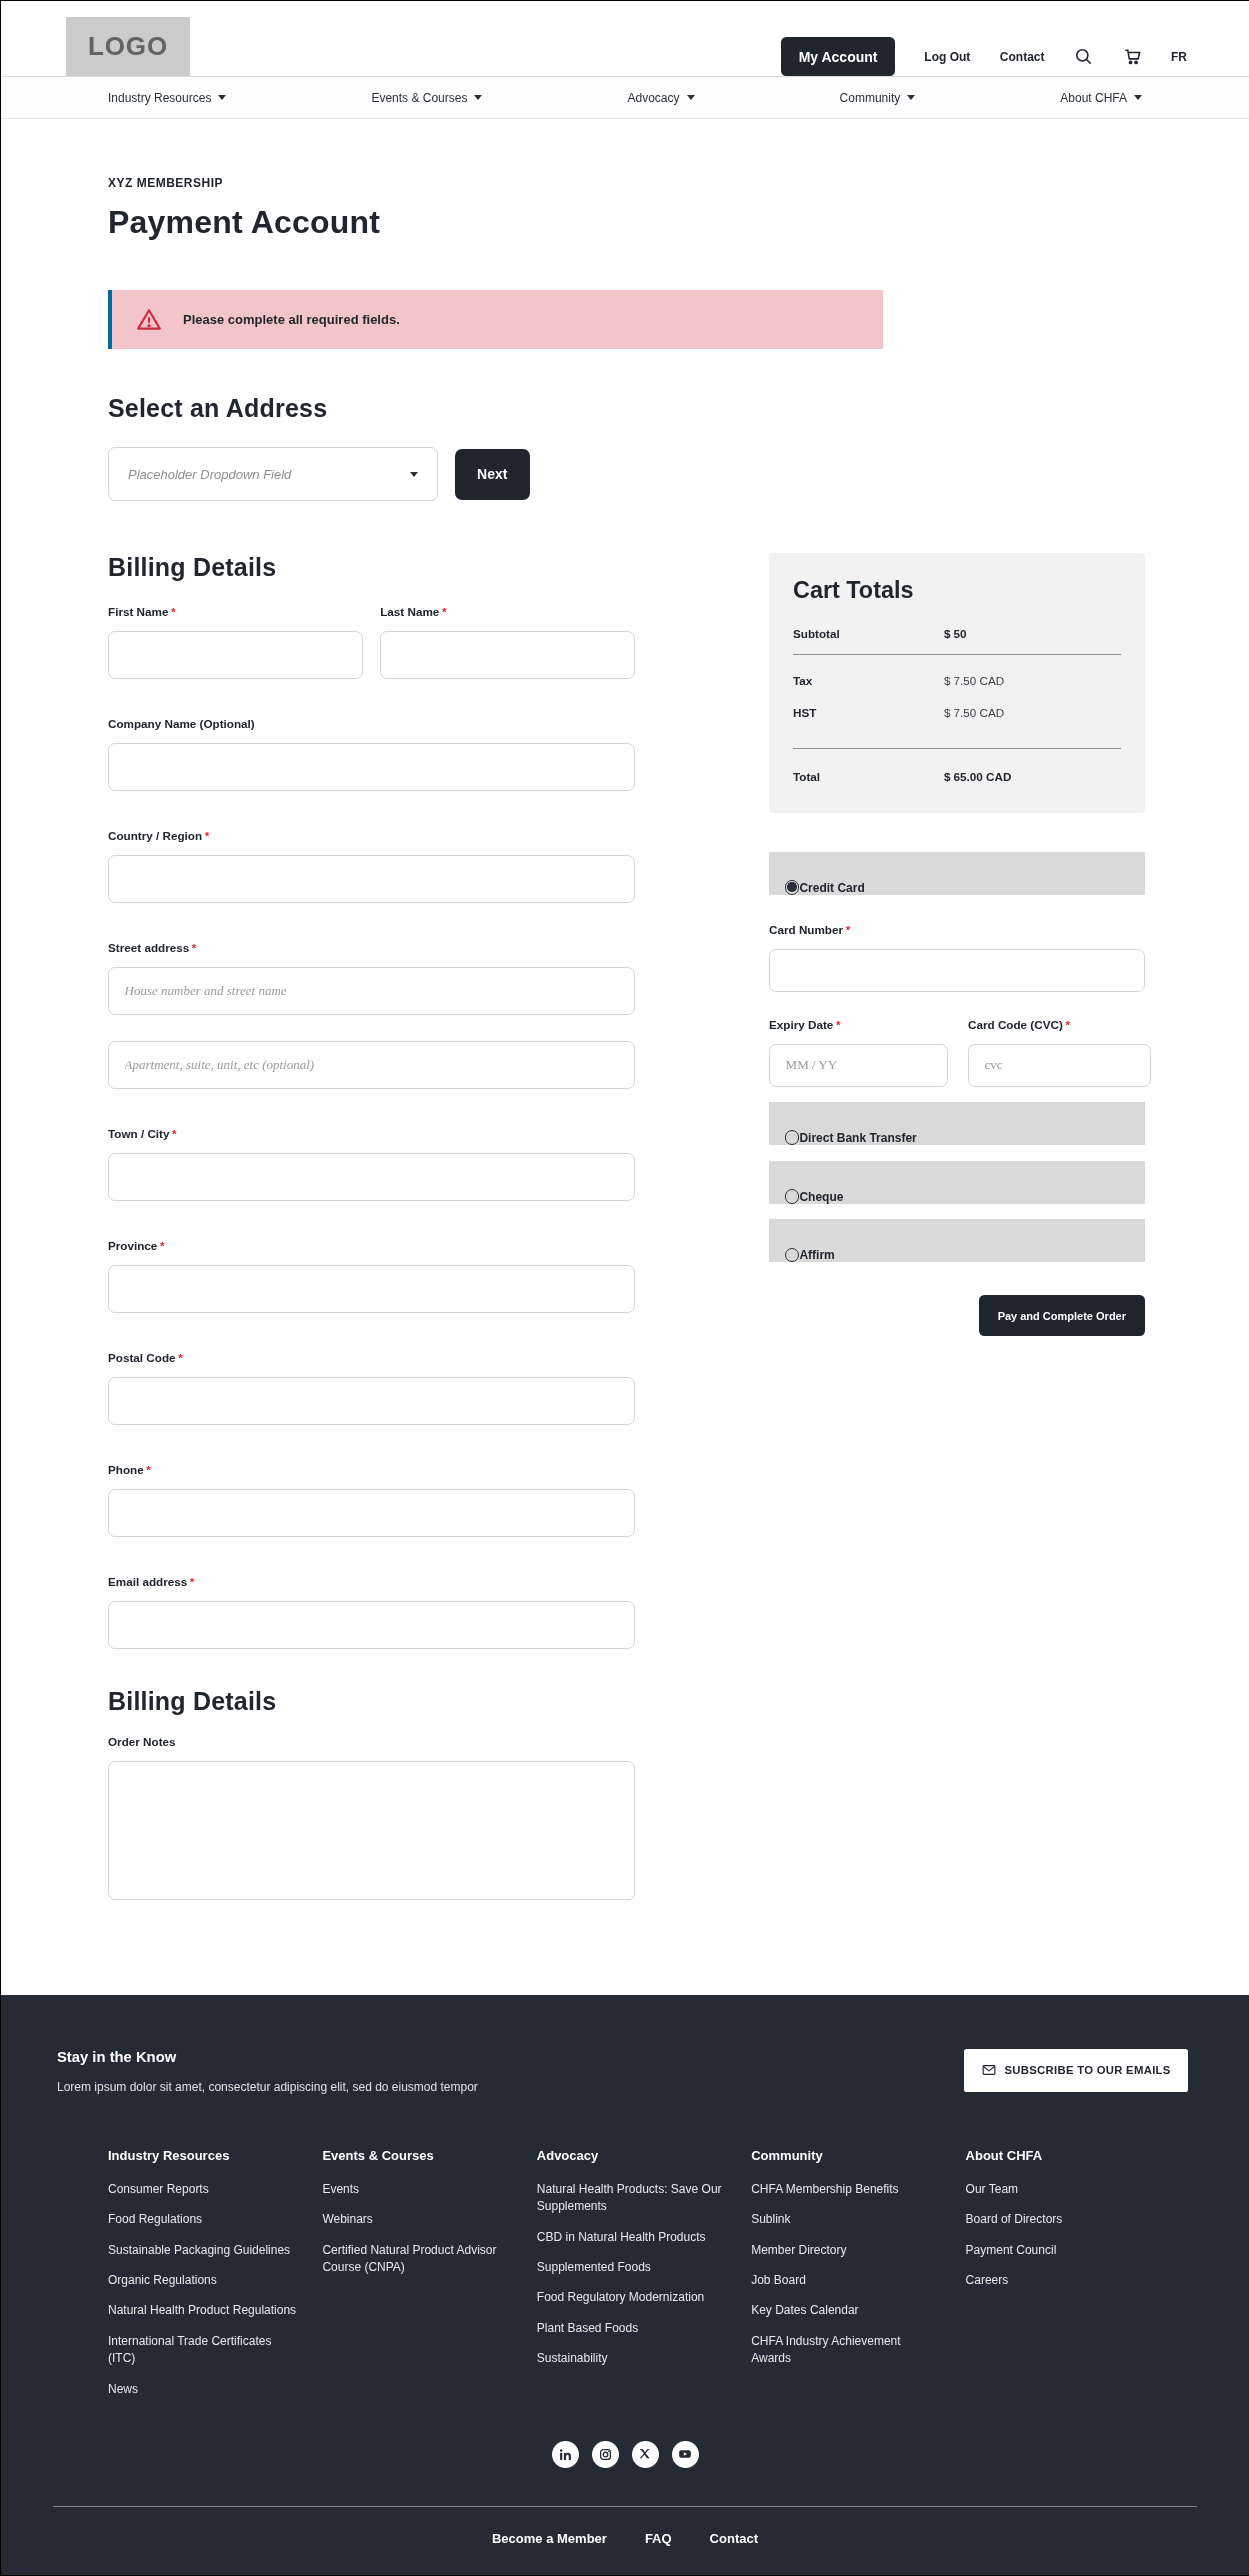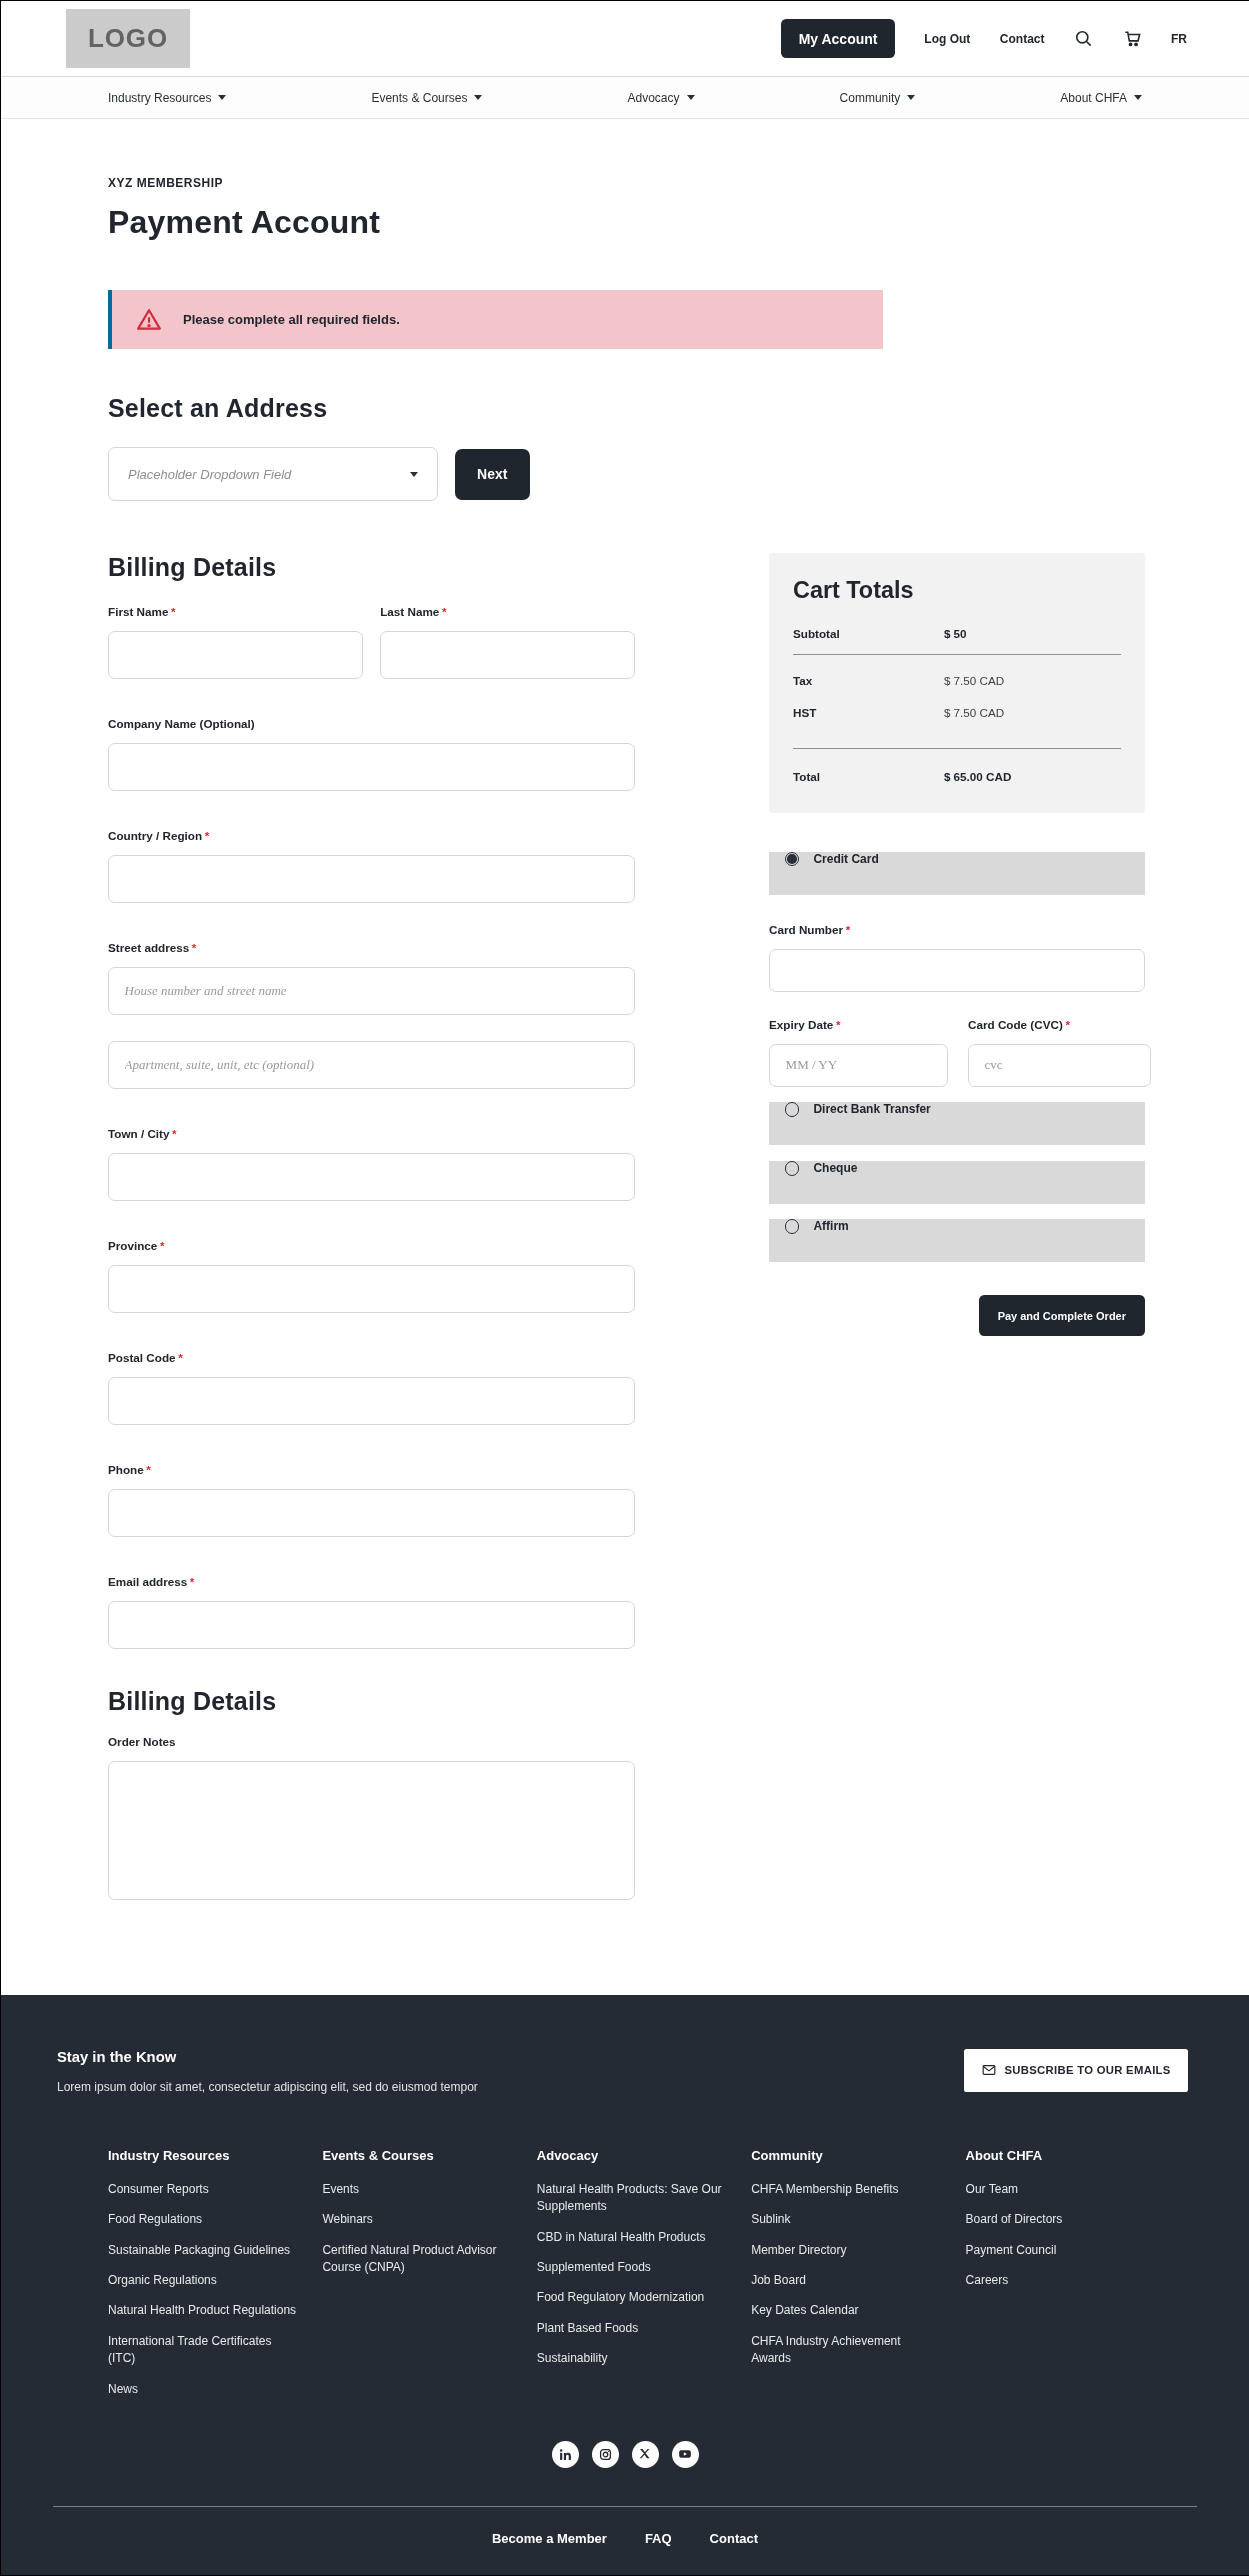"LOGO" .header { align-items: center -> flex-end }
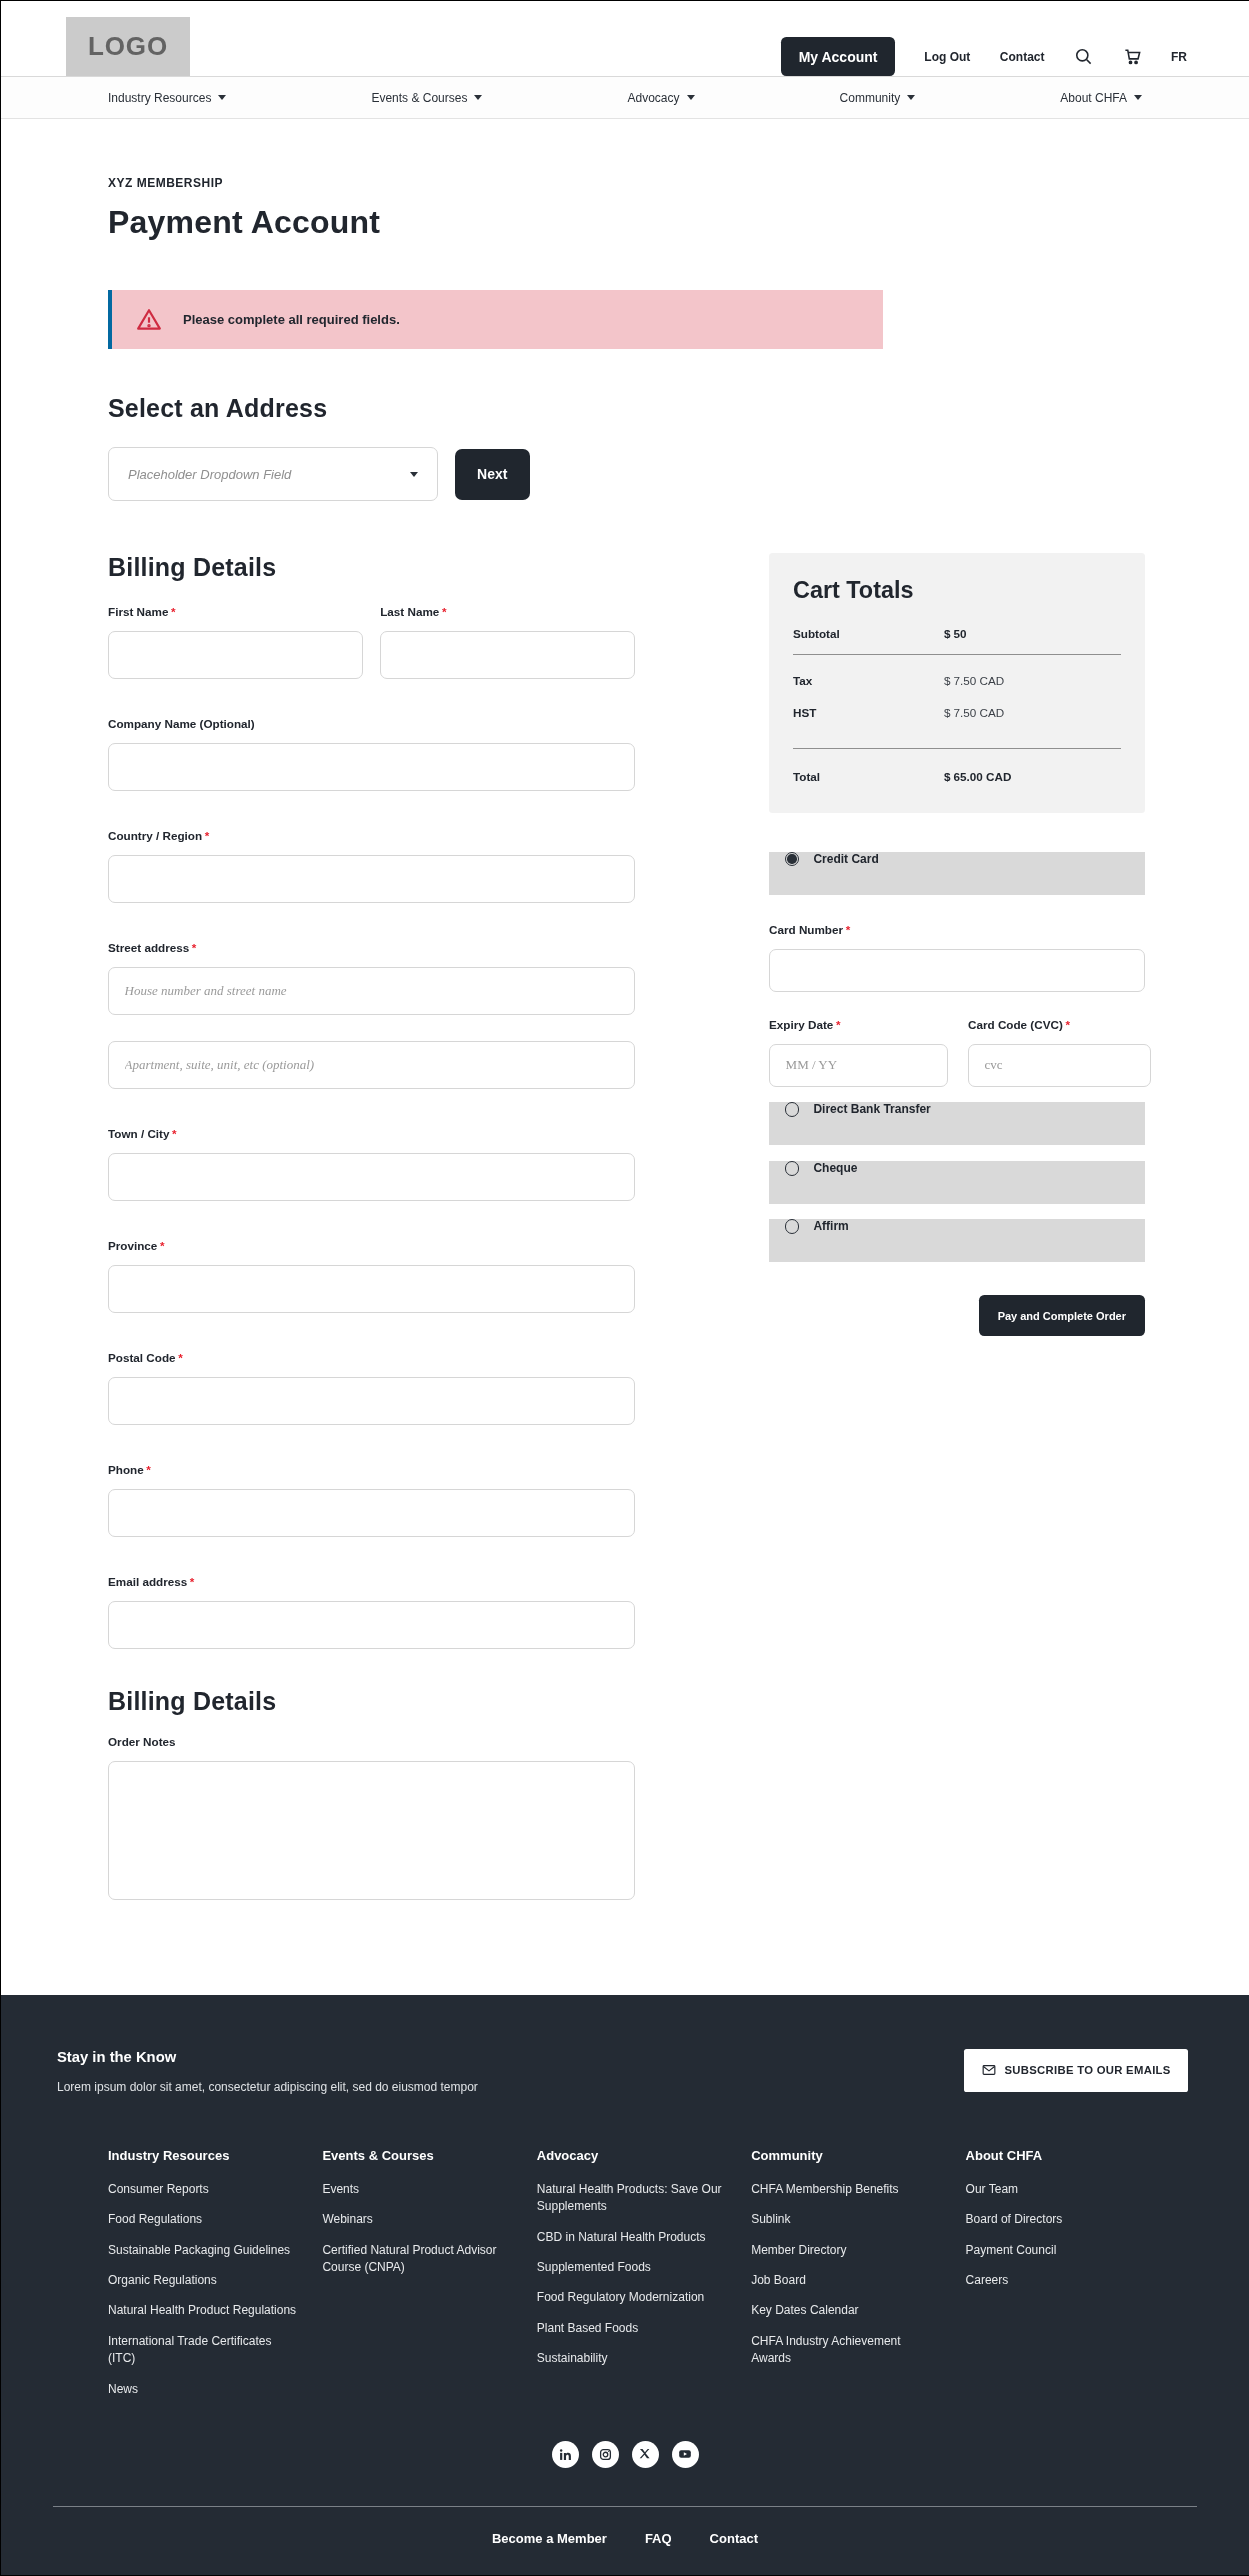"Credit Card" .pay-option { align-items: flex-start -> flex-end; gap: 14px -> none }
